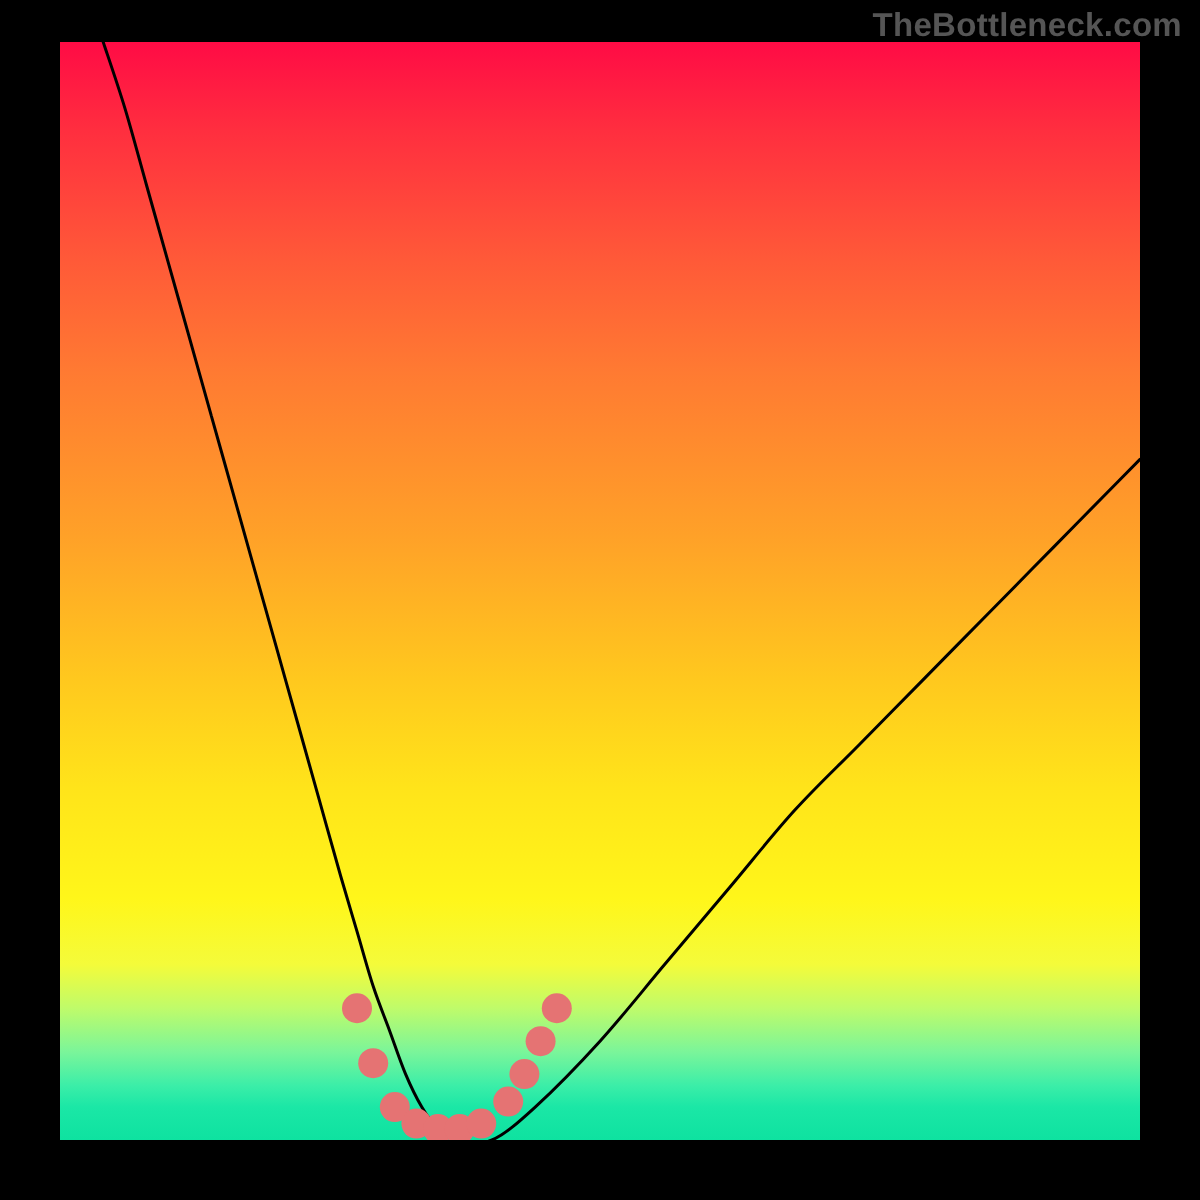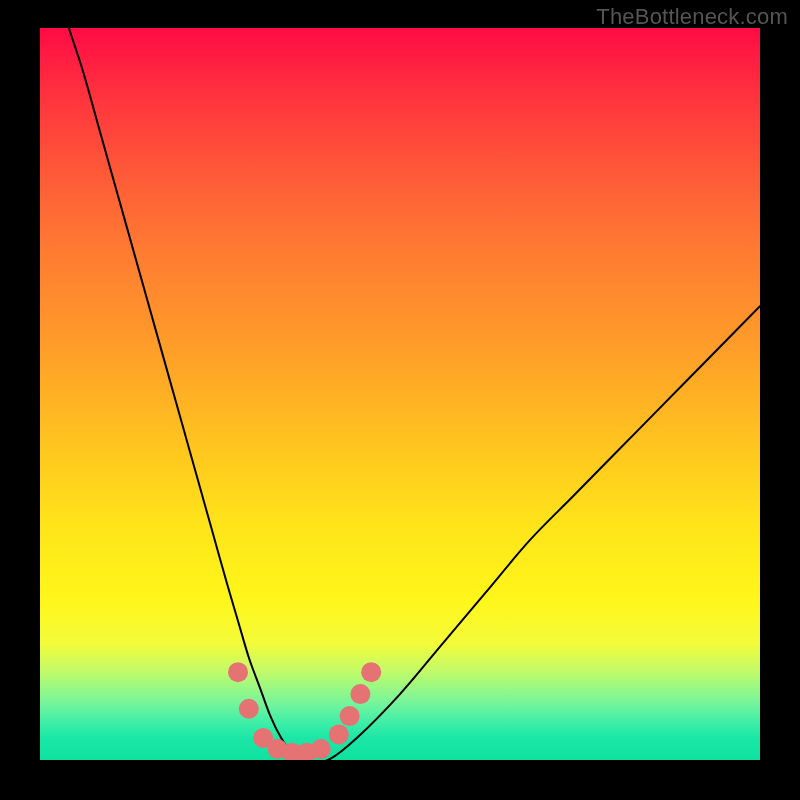"TheBottleneck.com" .watermark { font-weight: 400 -> 700 }
